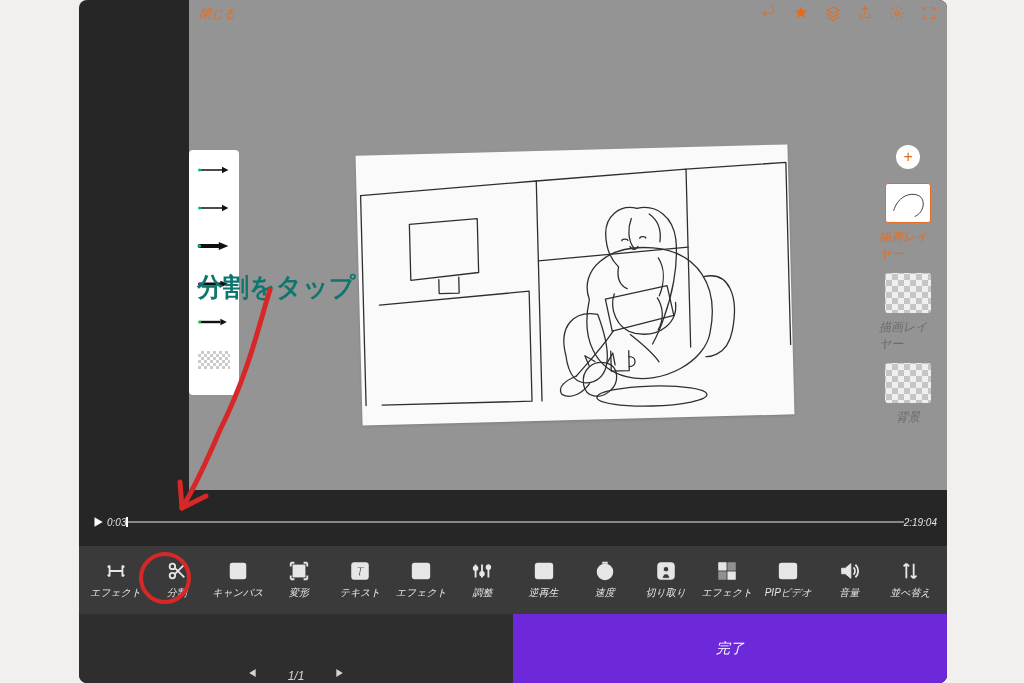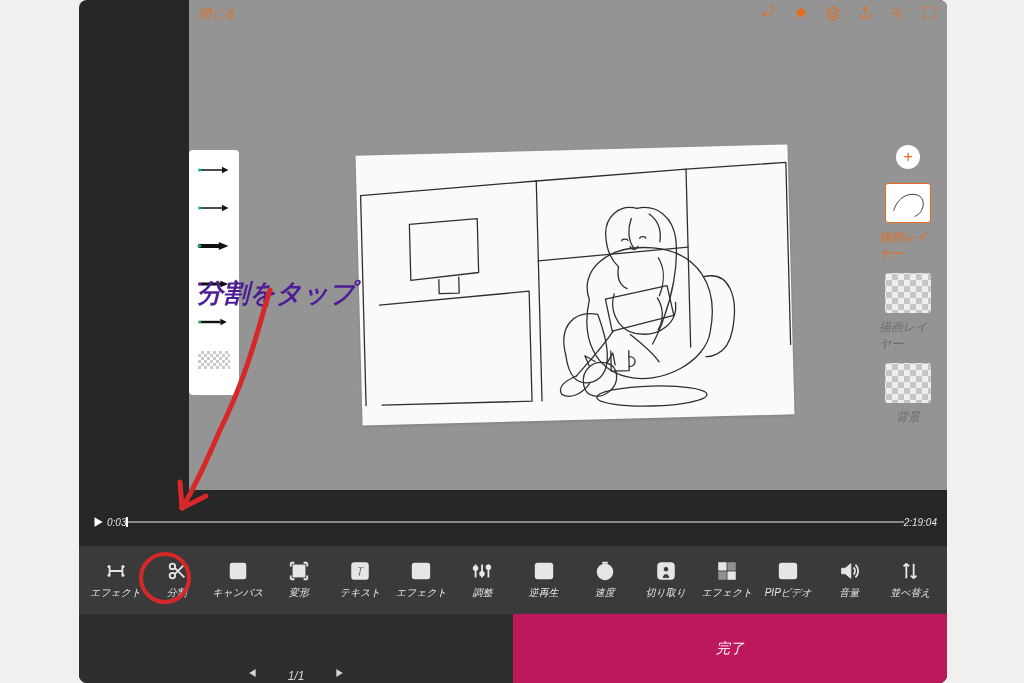"分割をタップ" .annotation { color: #4c1d95 -> #0f766e; font-style: italic -> none; top: 276px -> 270px }
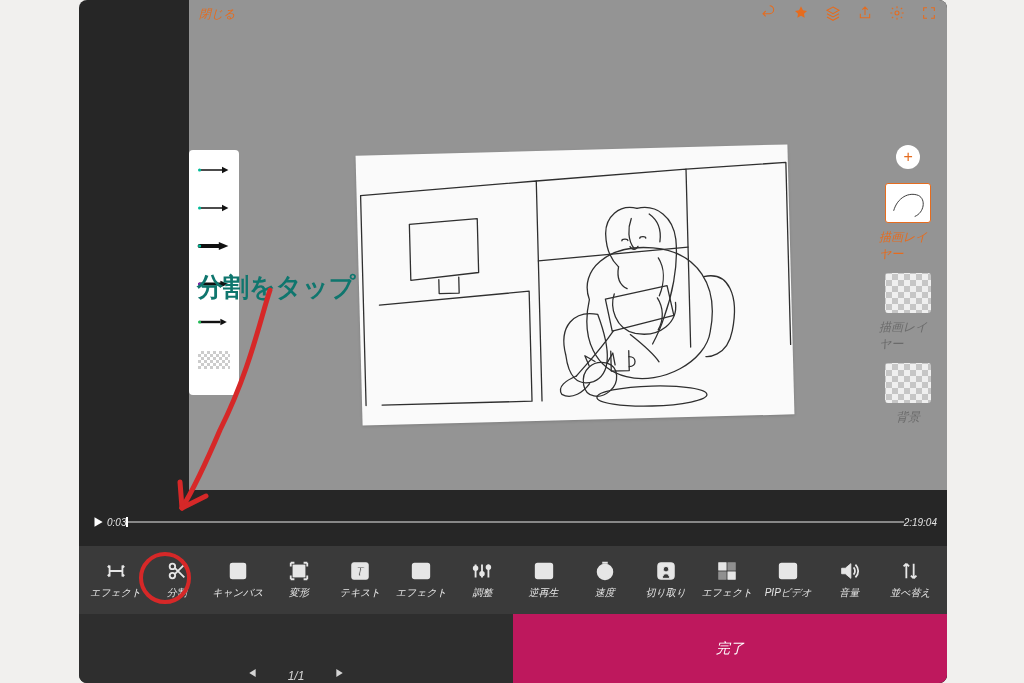"完了" .done { background: #be185d -> #6d28d9 }
